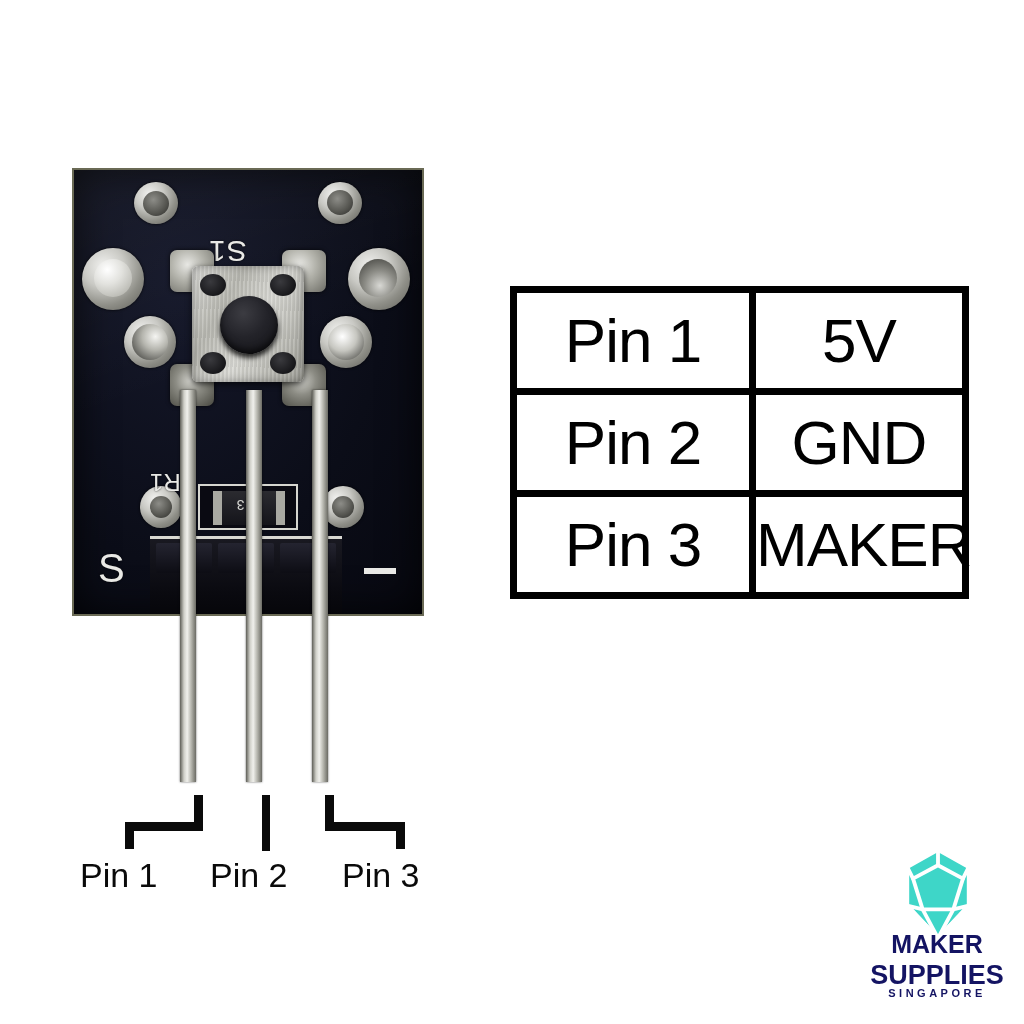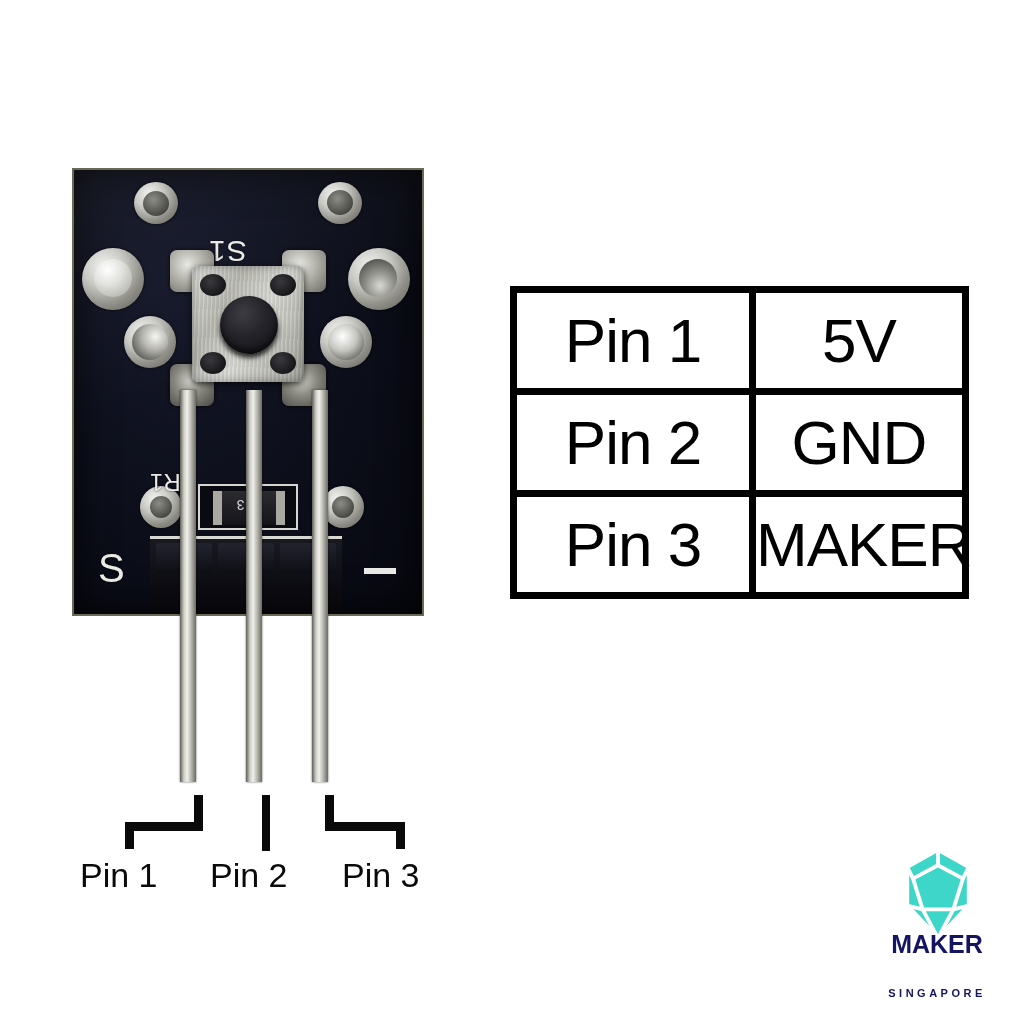"SUPPLIES" div.logo-text { html: none -> <div>SUPPLIES</div> }
